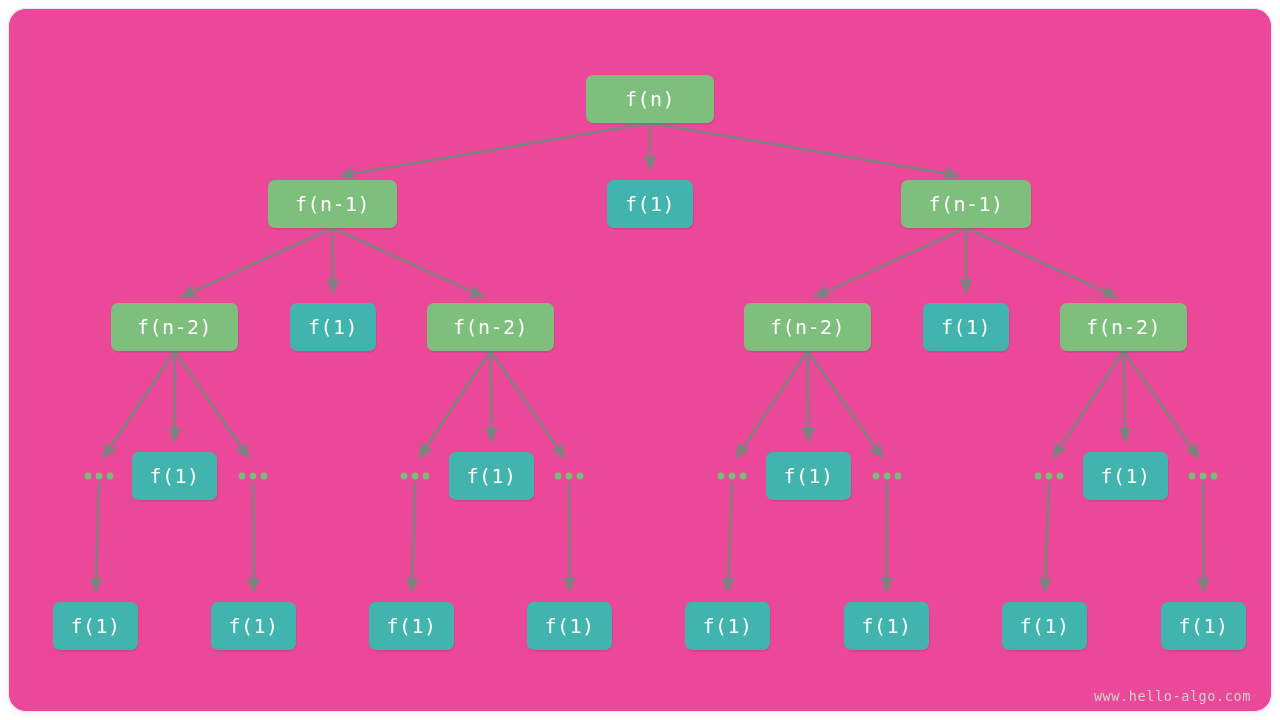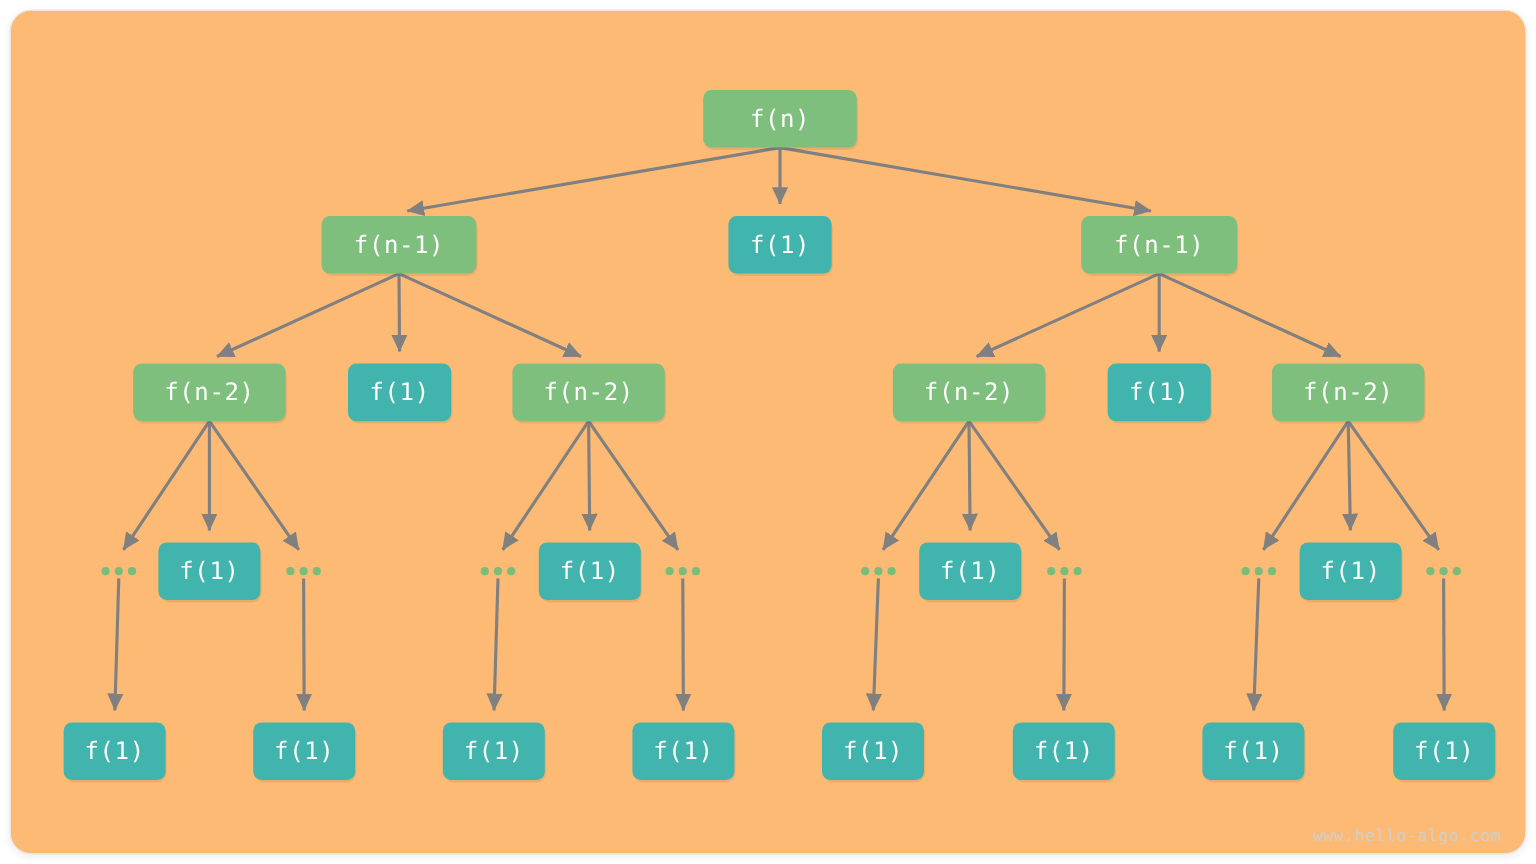"f(n)" #canvas-card { background: #fdba74 -> #ec4899 }
